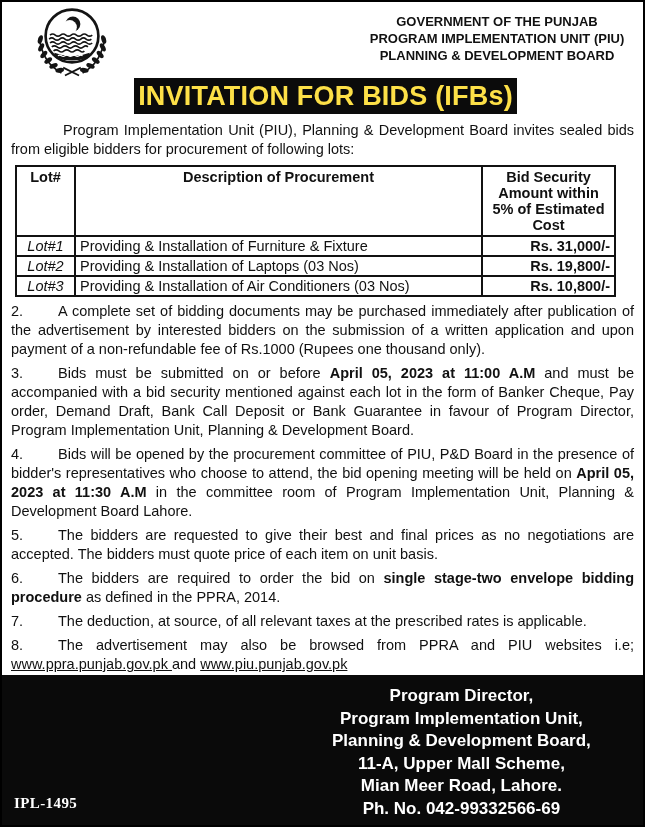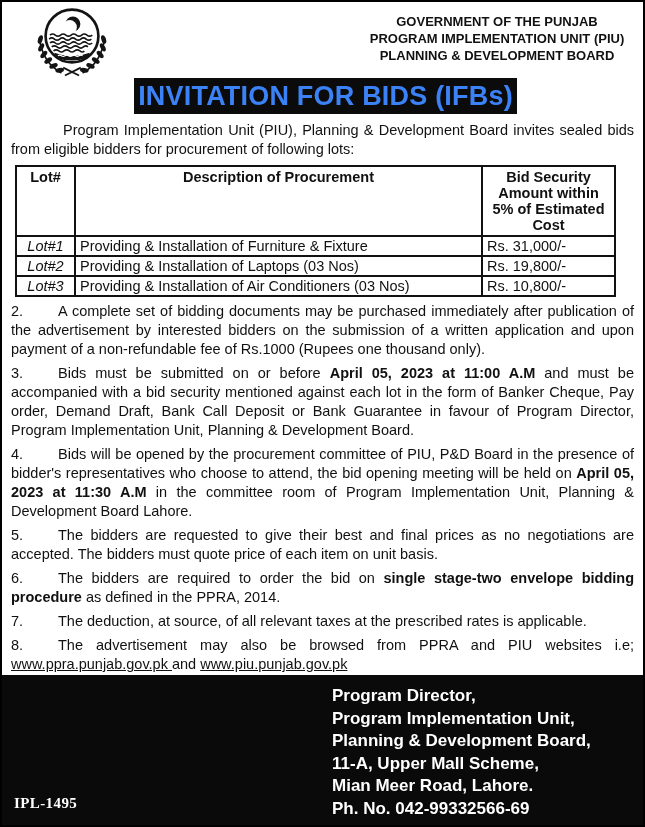"INVITATION FOR BIDS (IFBs)" .banner { color: #3b82f6 -> #fde047 }
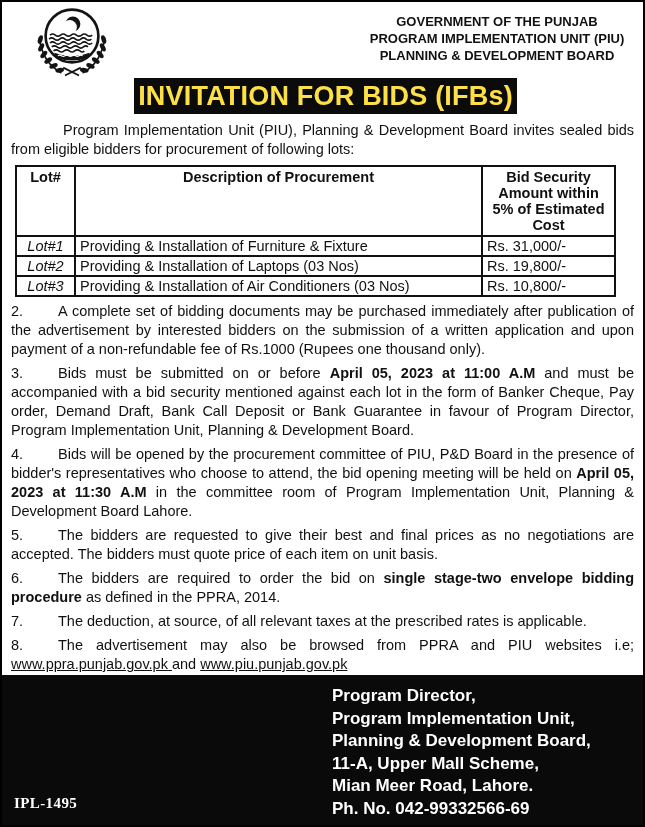"Rs. 31,000/-" td.bid { font-weight: none -> bold; text-align: left -> right }
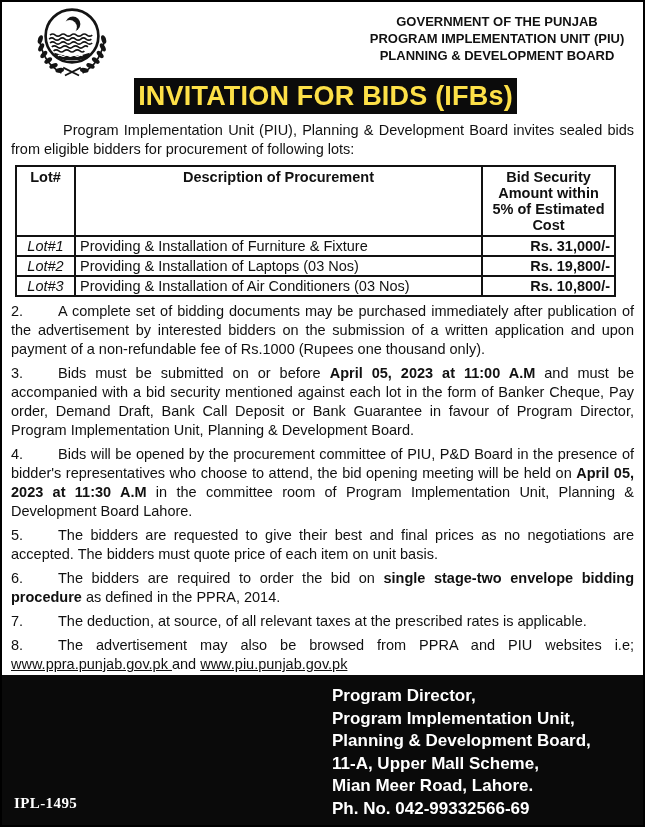"Program Director," .contact { text-align: none -> center }
